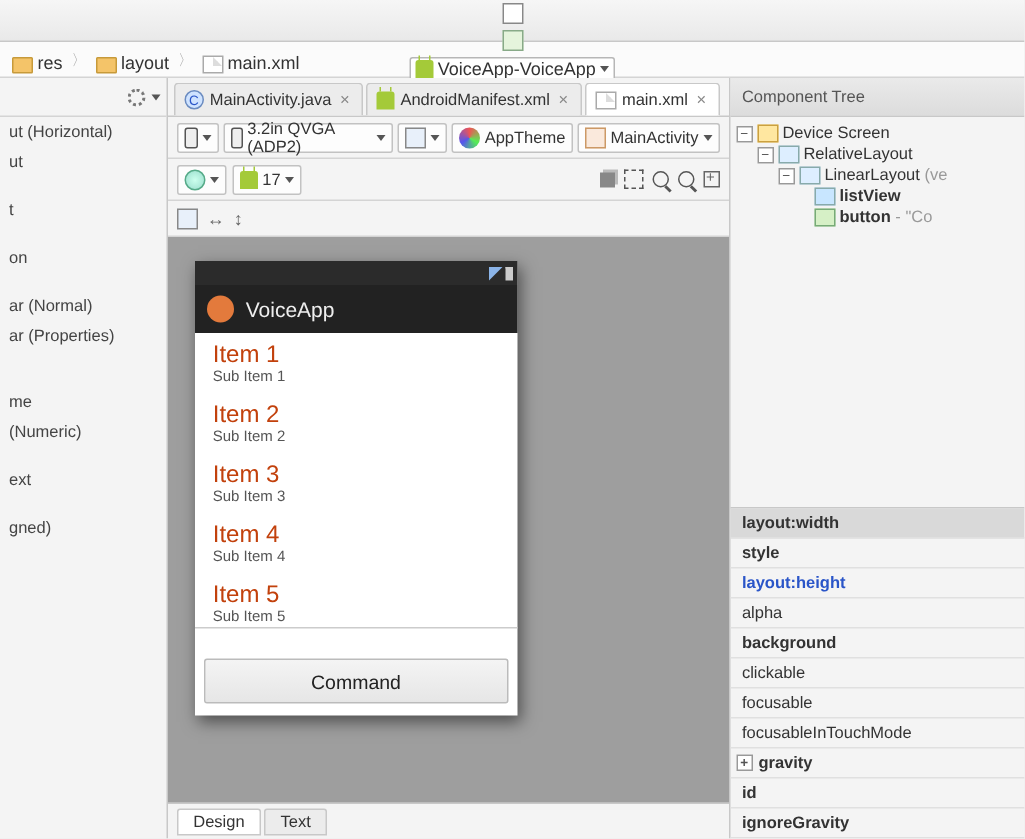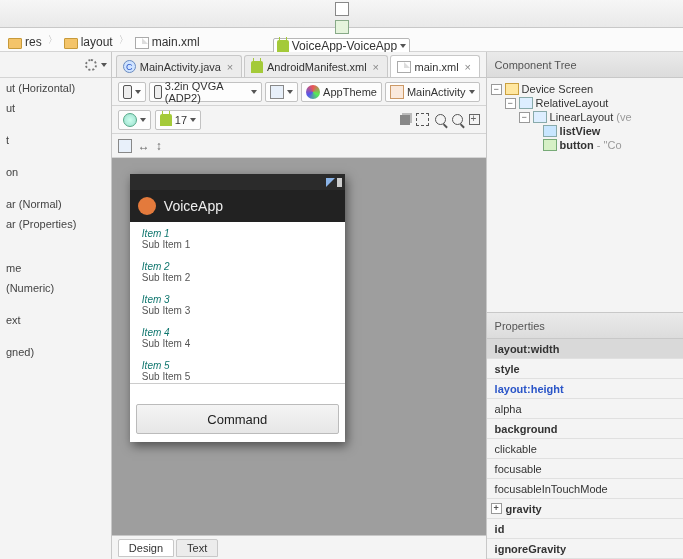"Item 1" .li-title { color: #0f766e -> #c2410c; font-size: 10px -> 16px; font-style: italic -> none }
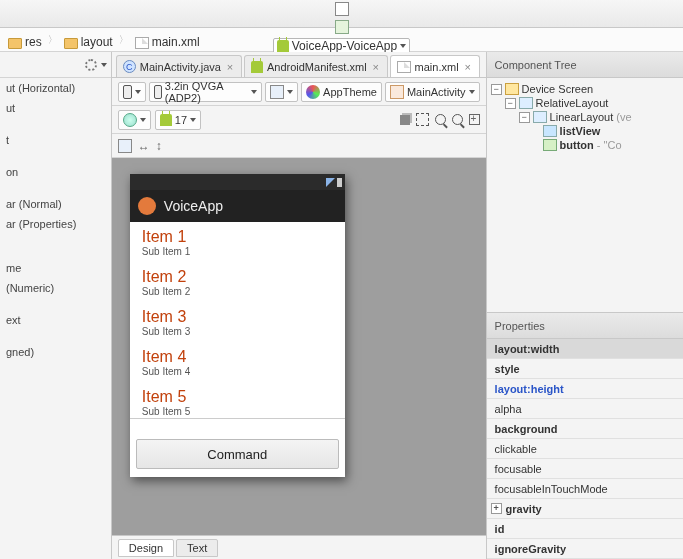"Properties" div.panel-title { html: <div>Properties</div> -> none }
